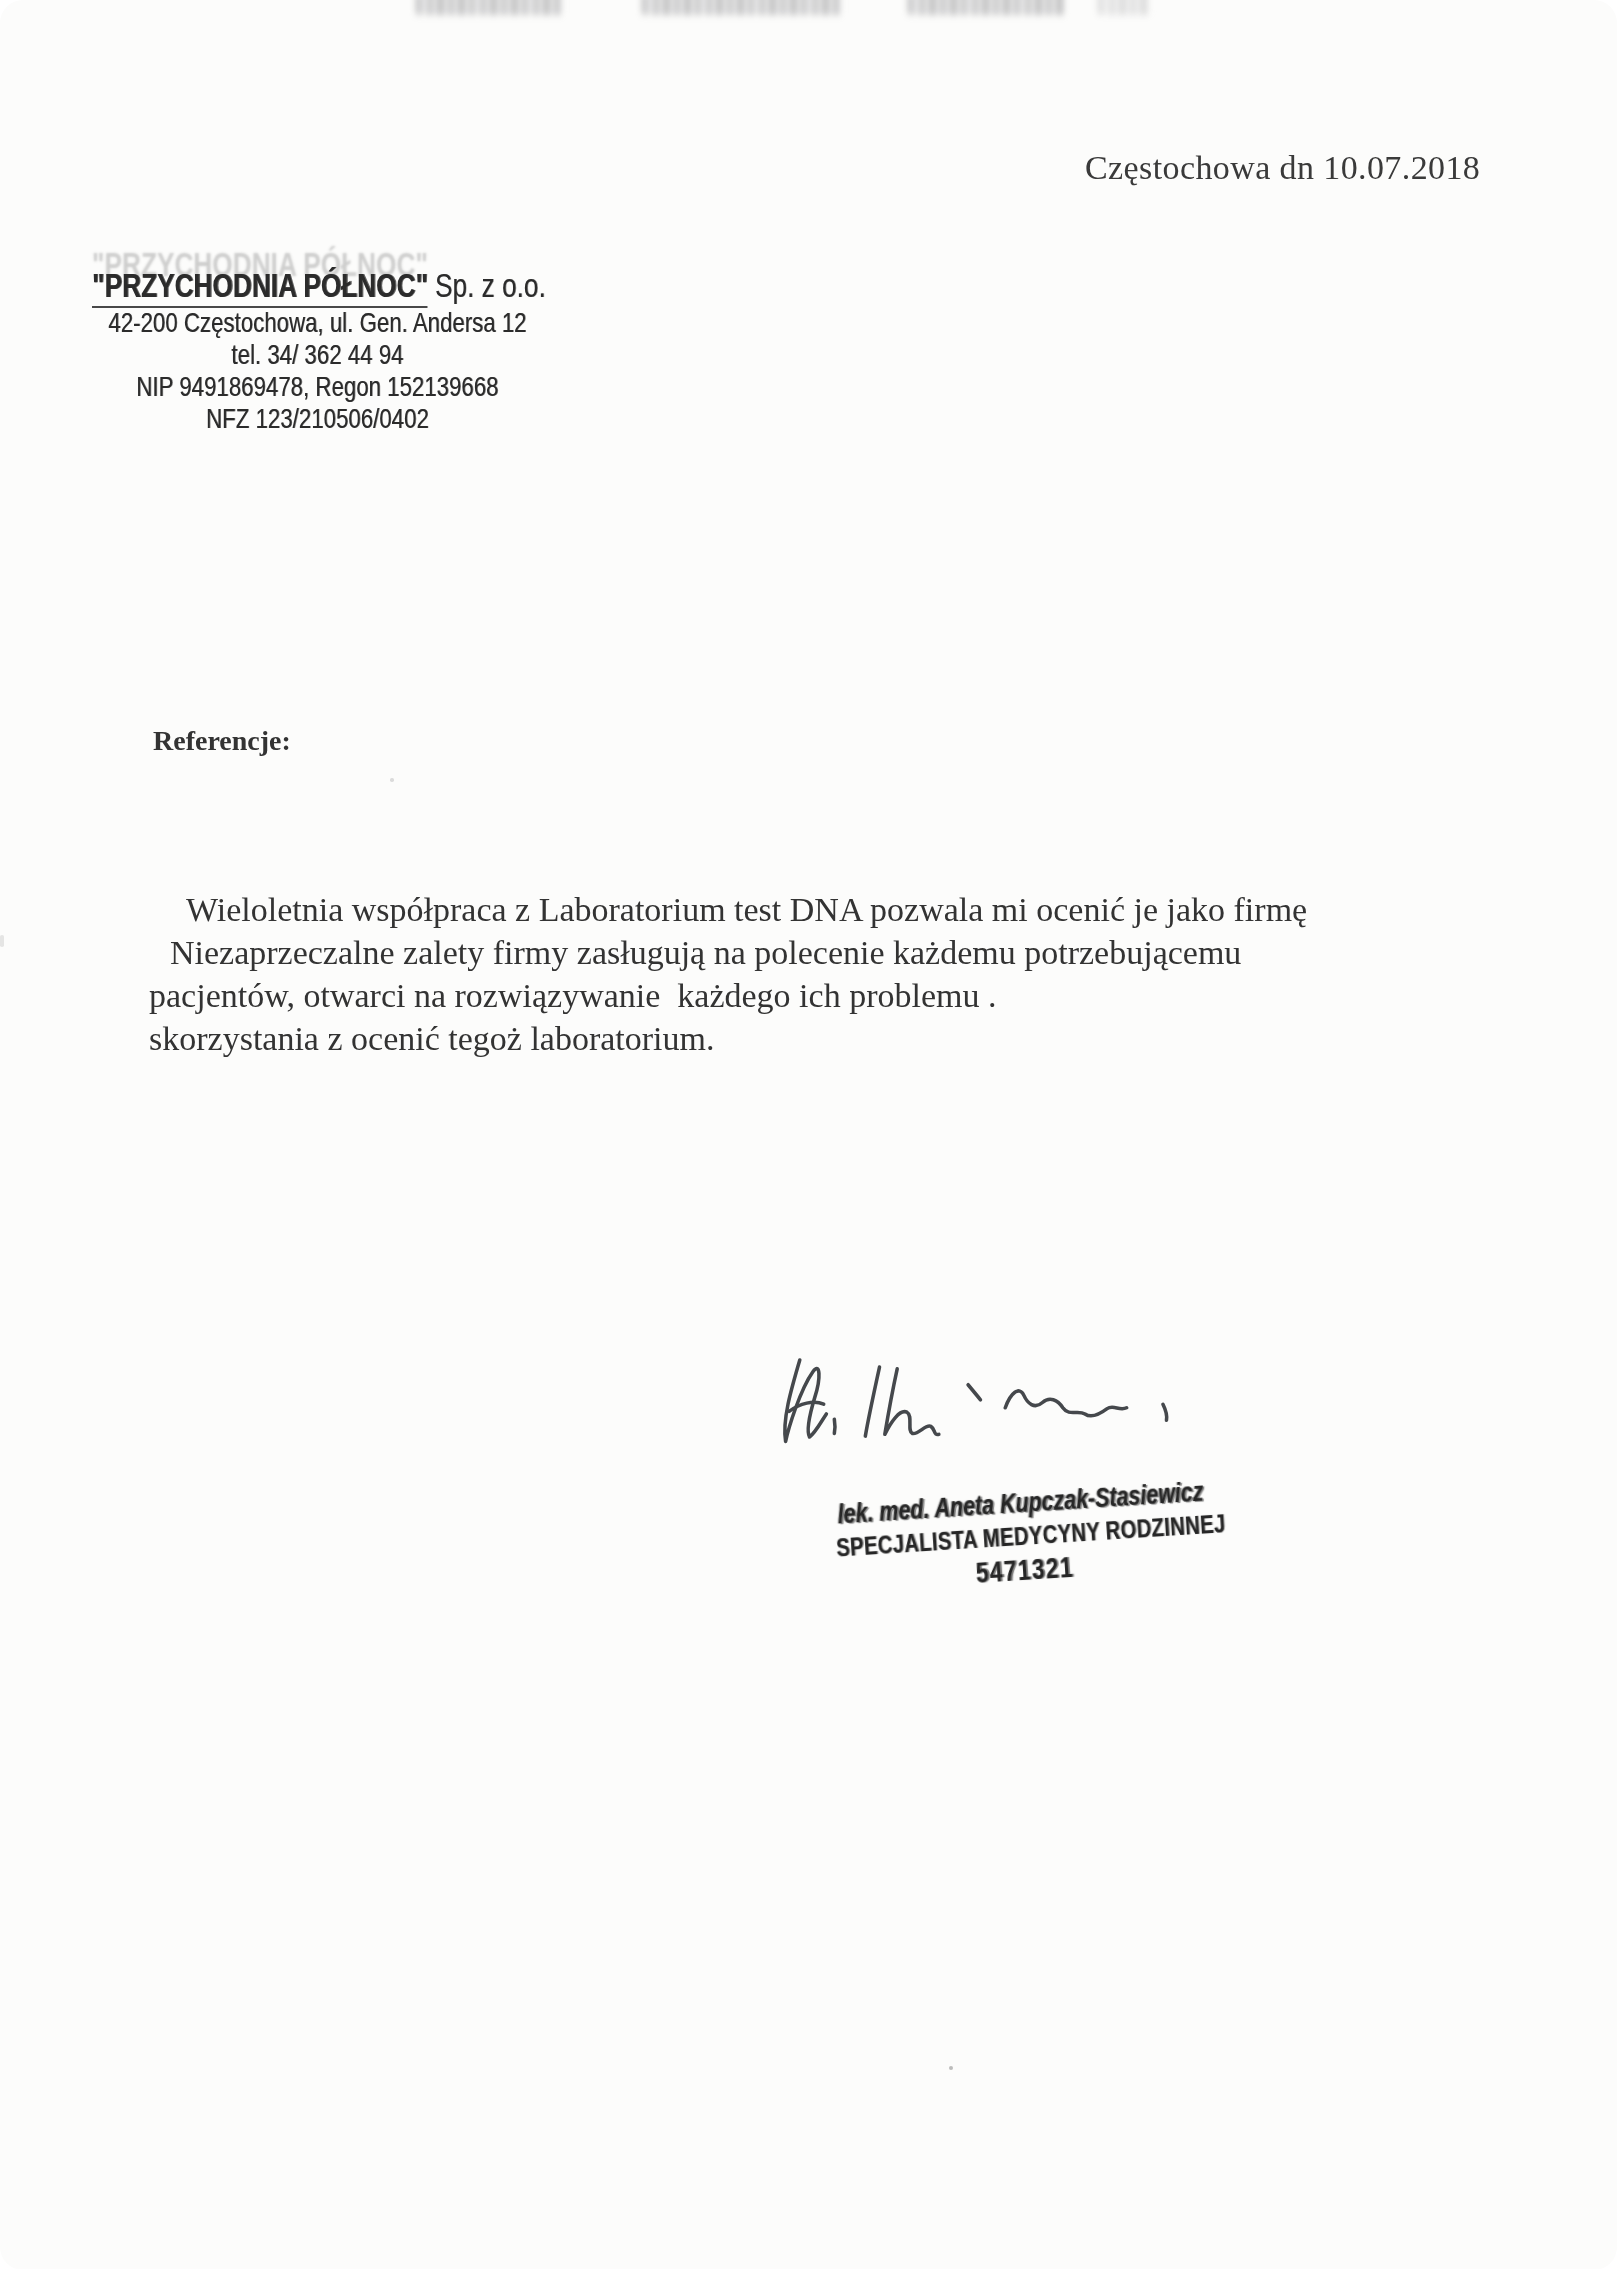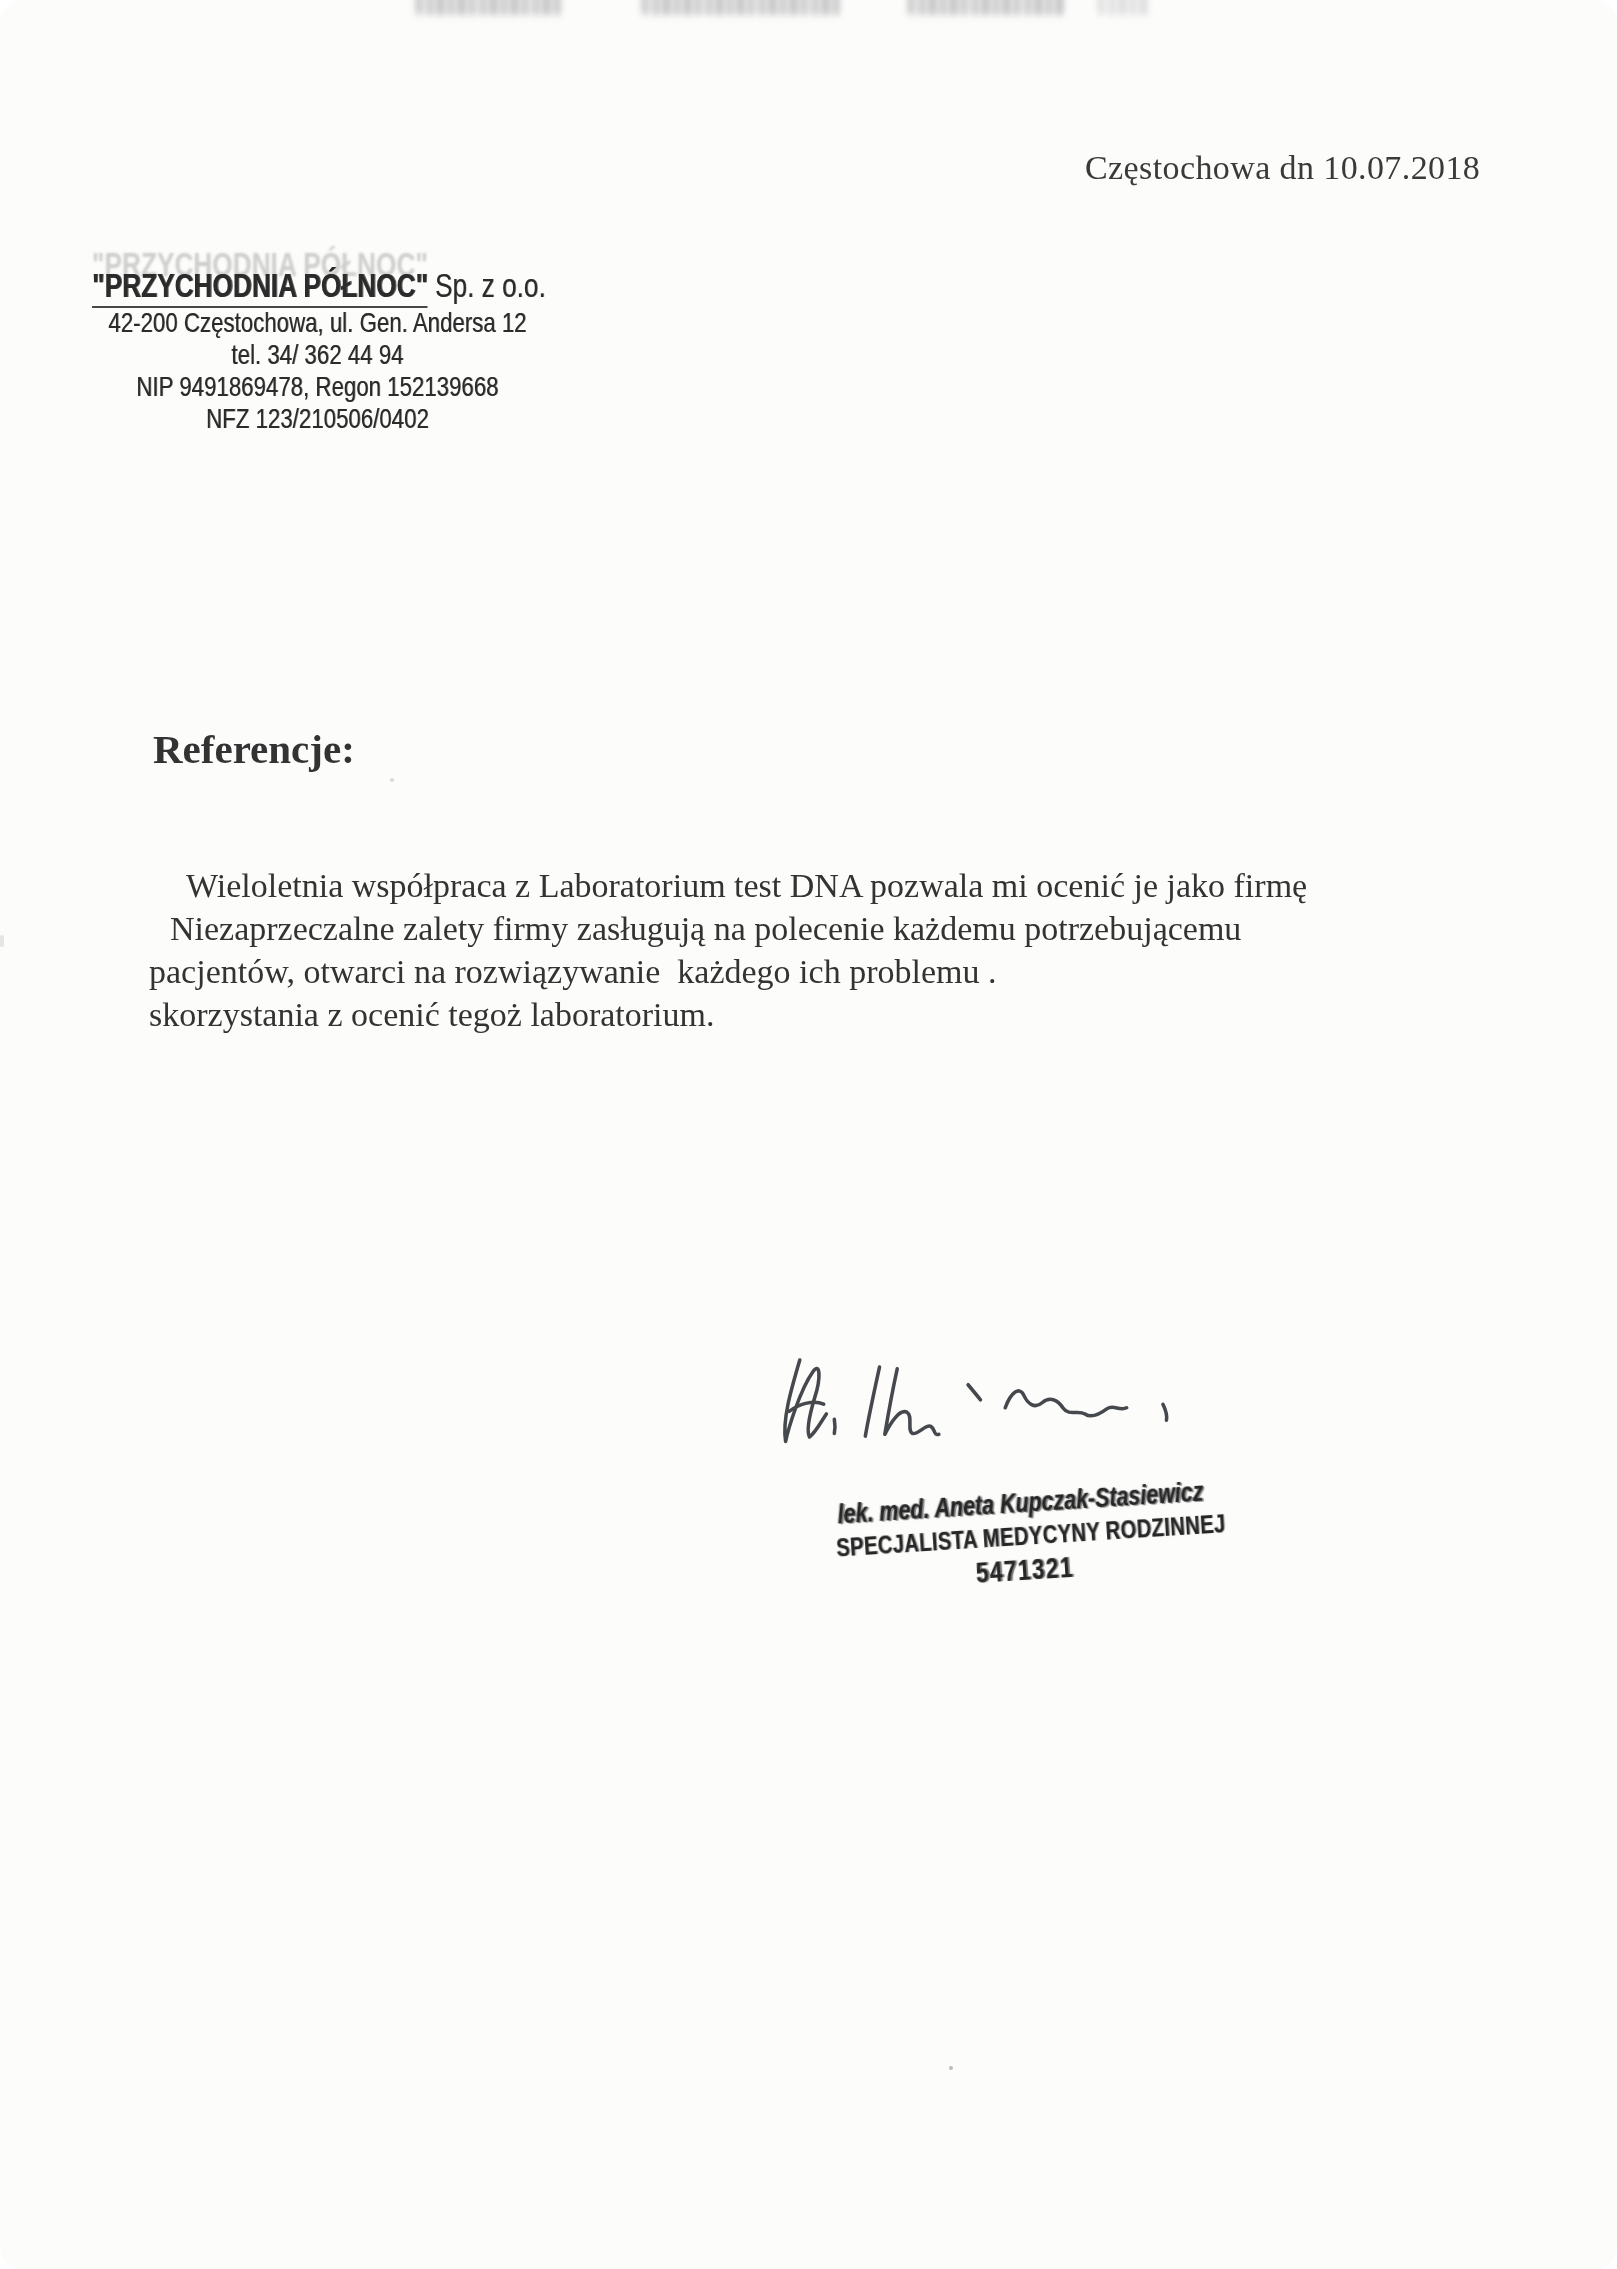"Referencje:" .letter-title { font-size: 41px -> 28px }
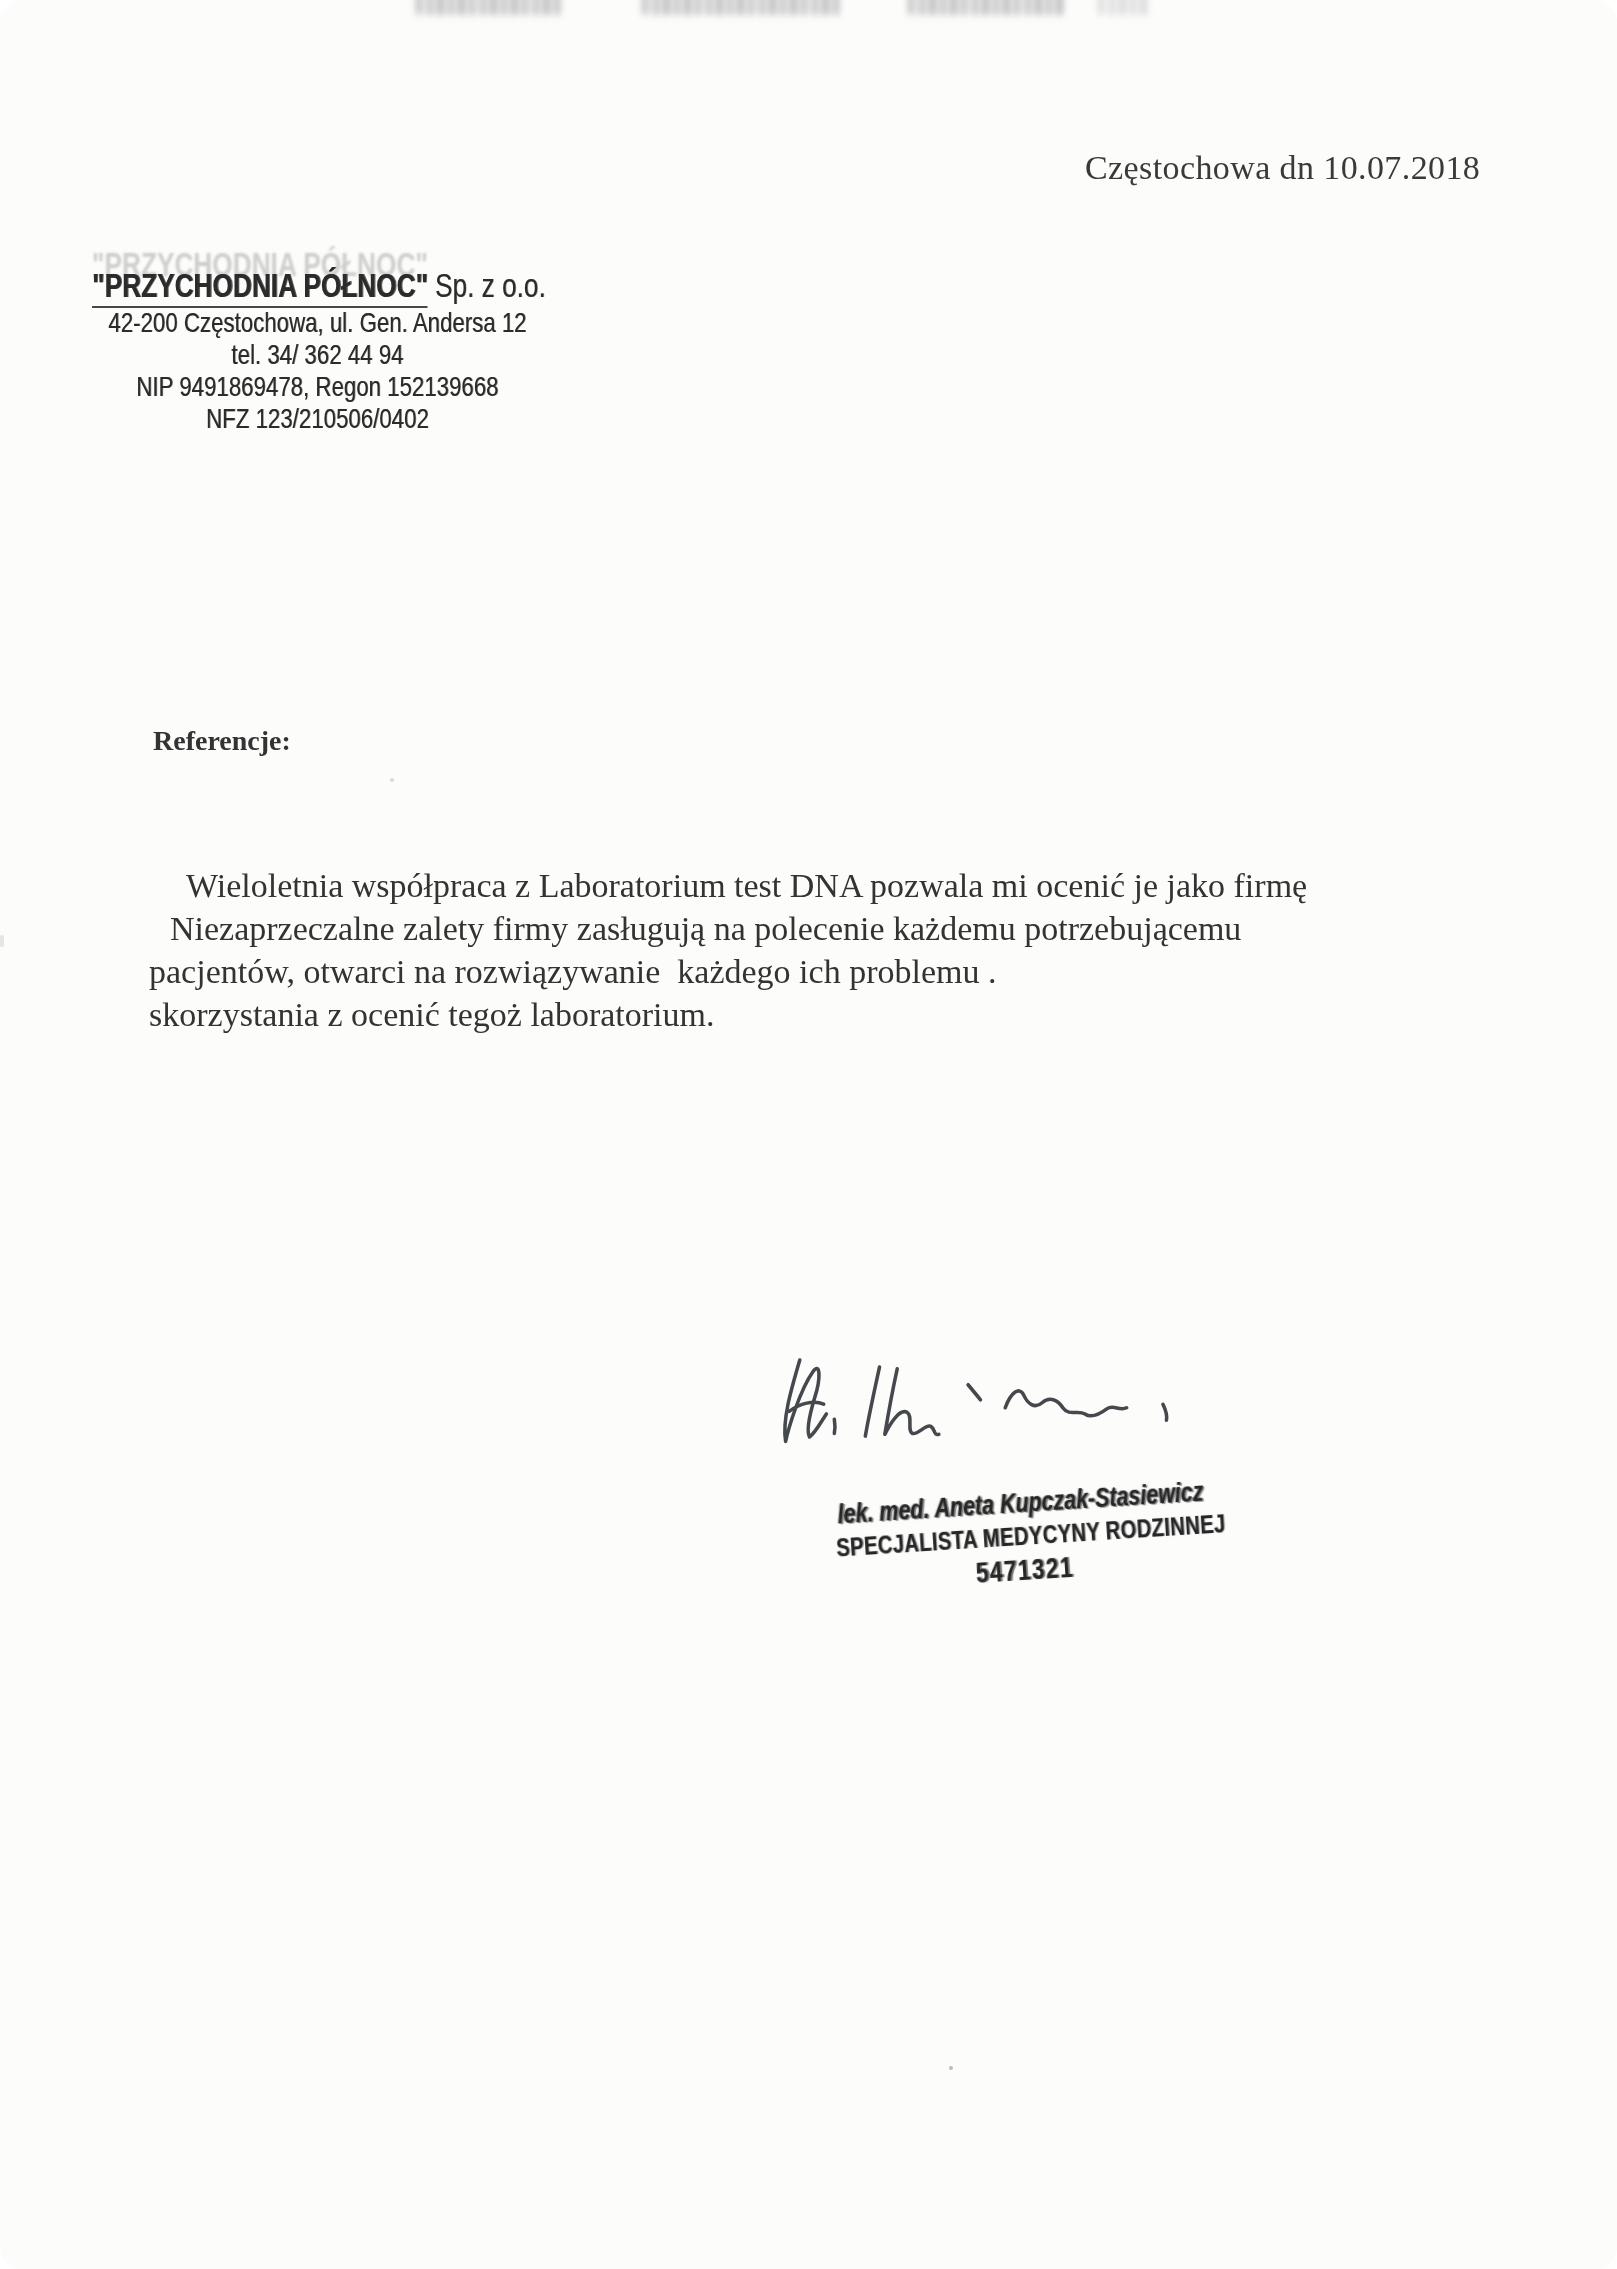"Wieloletnia współpraca z Laboratorium" .letter-body { top: 864px -> 888px }
